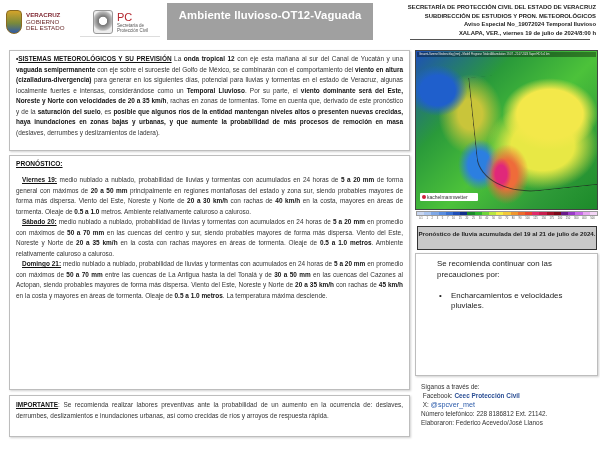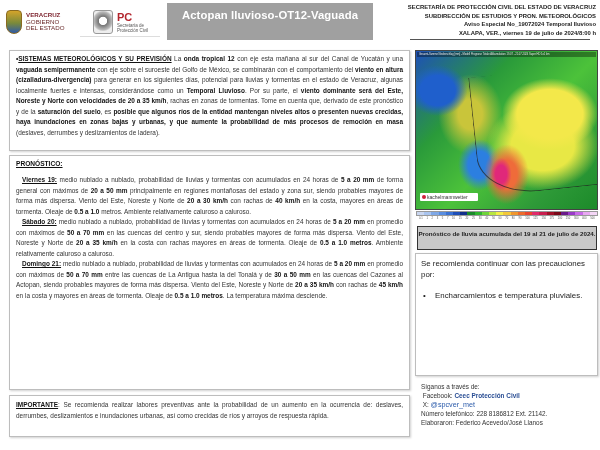"PC" .pc-text .pc { font-weight: bold -> normal }
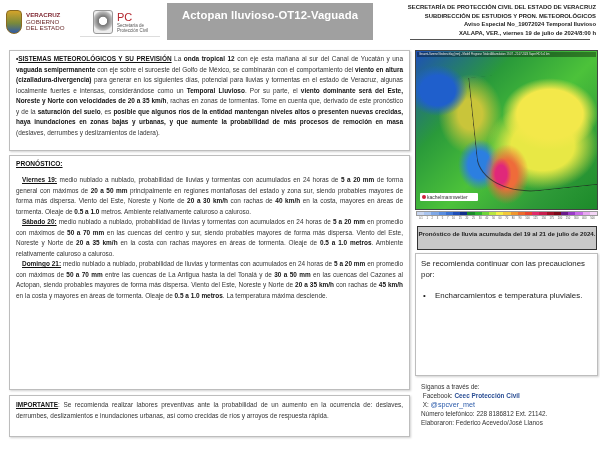"Actopan lluvioso-OT12-Vaguada" div { text: Actopan -> Ambiente }
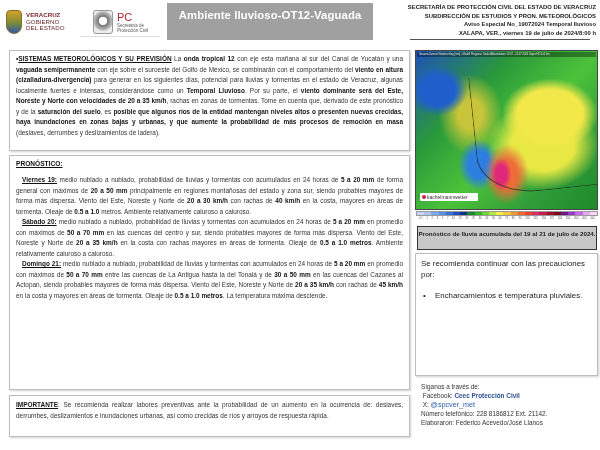"Se recomienda continuar con las" .prec-box { padding: 5px 5px -> 5px 21px }
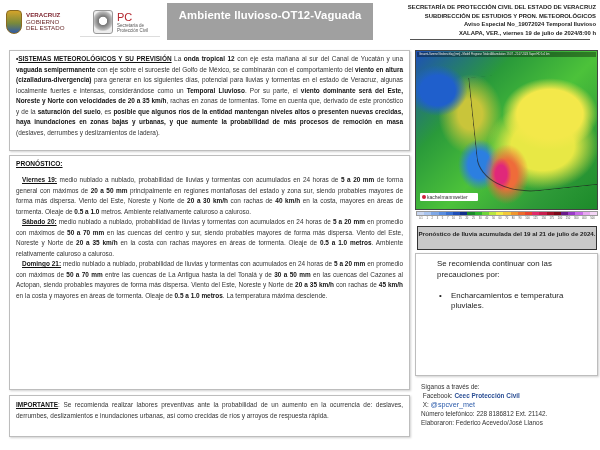"Encharcamientos e temperatura pluviales." li { text: temperatura -> velocidades }
